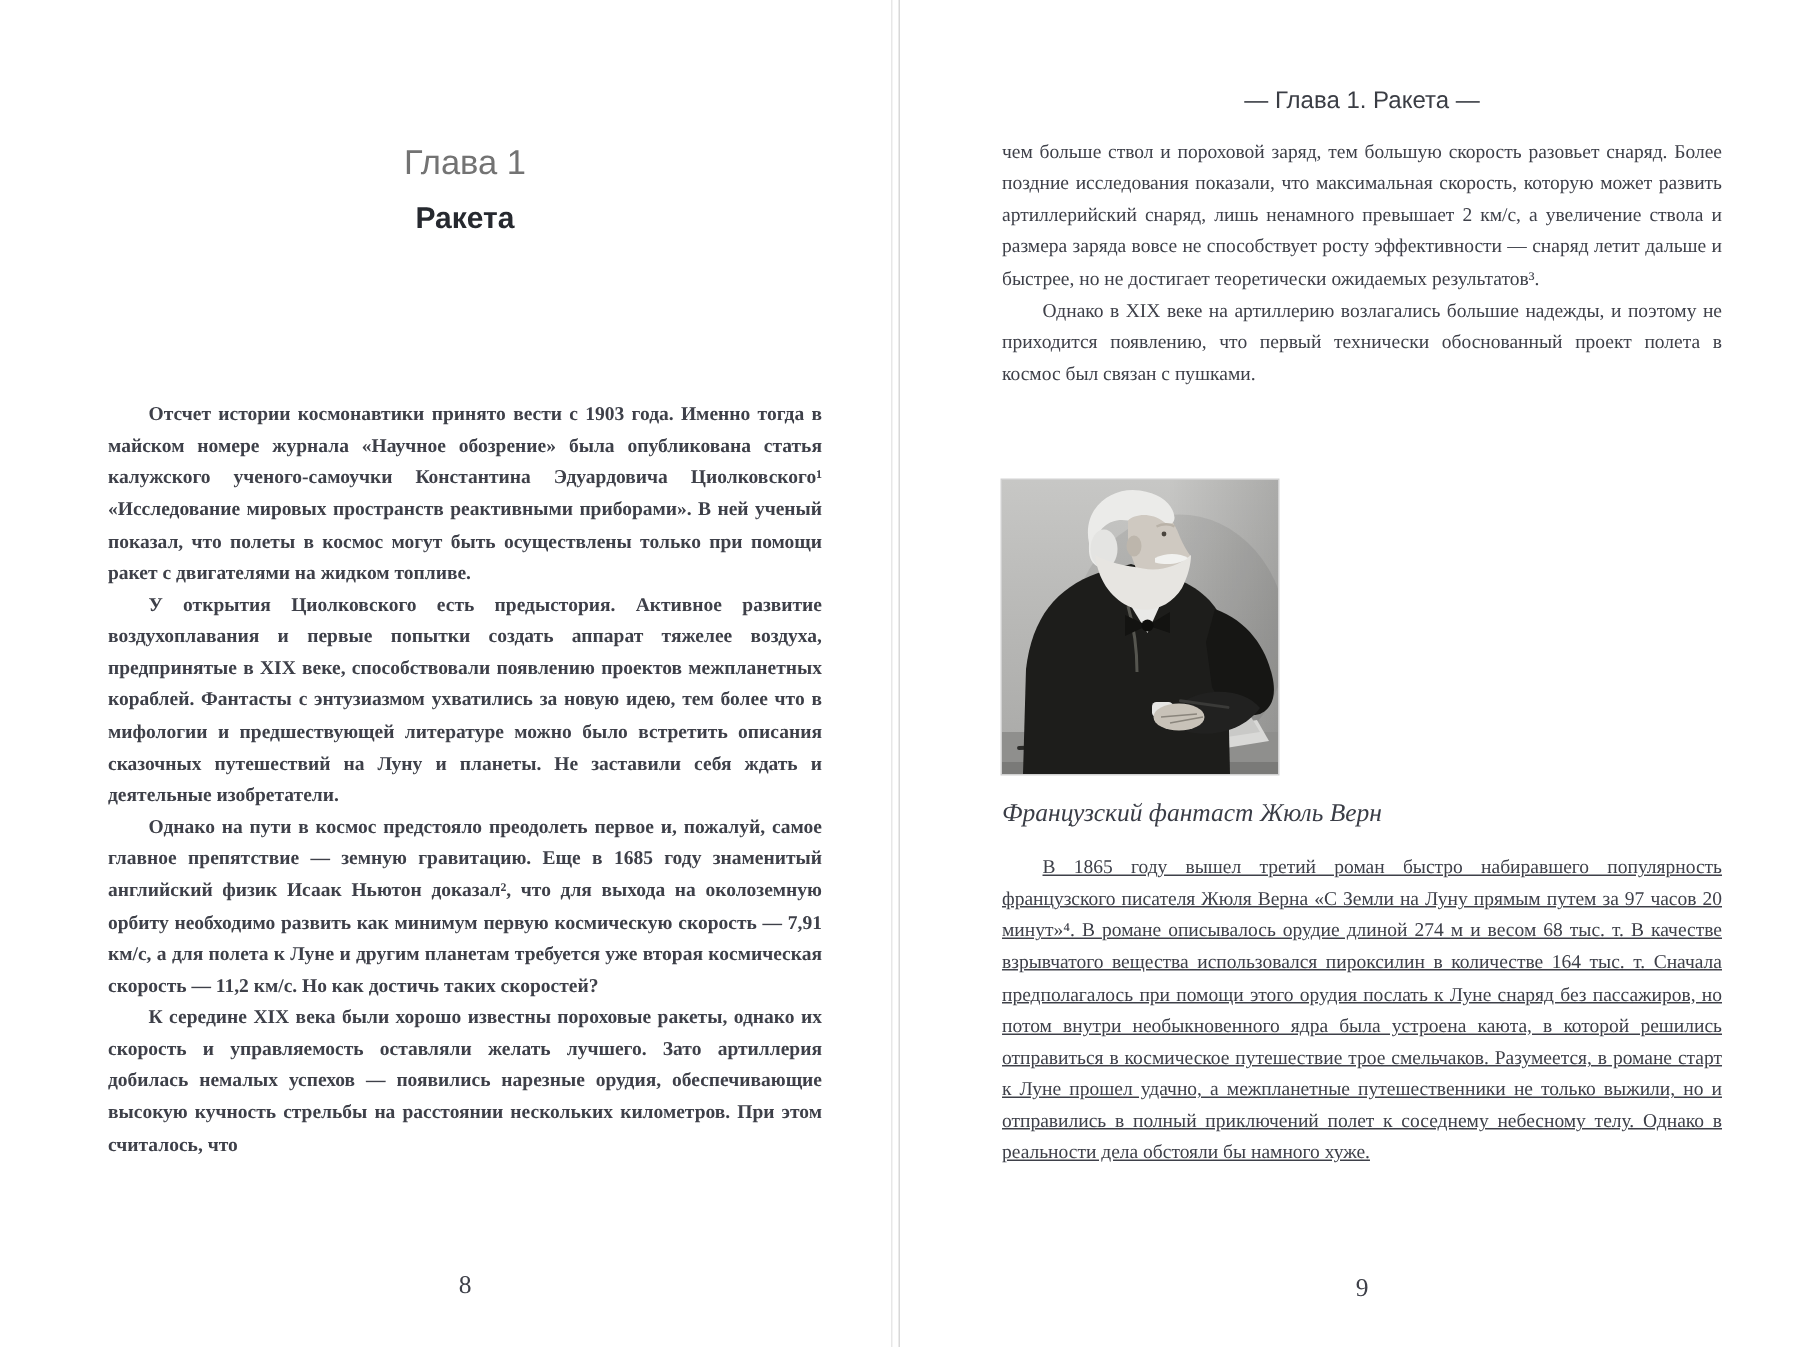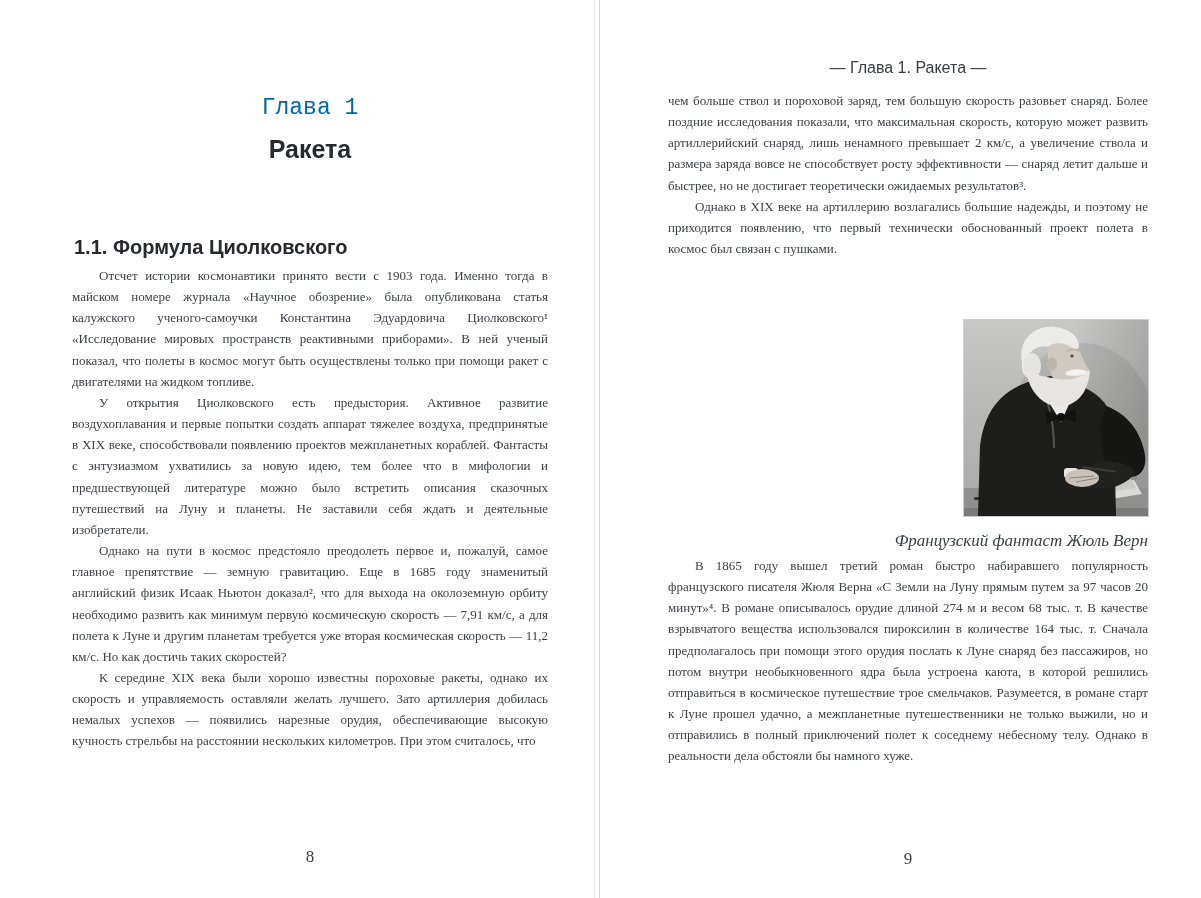"Глава 1" .chapter-label { color: #0369a1 -> #737373; font-family: Liberation Mono, monospace -> Liberation Sans, sans-serif }
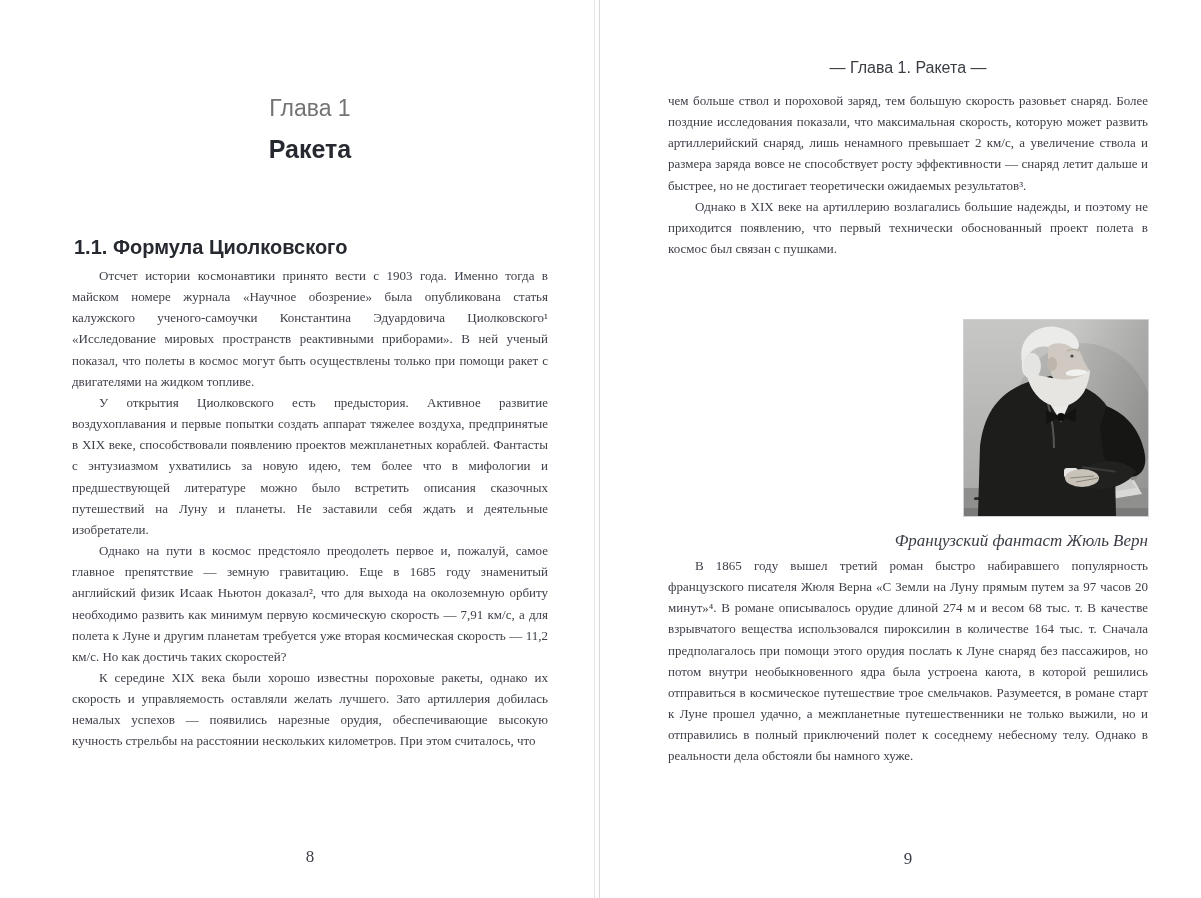"Ракета" .chapter-title { font-size: 25px -> 20px }
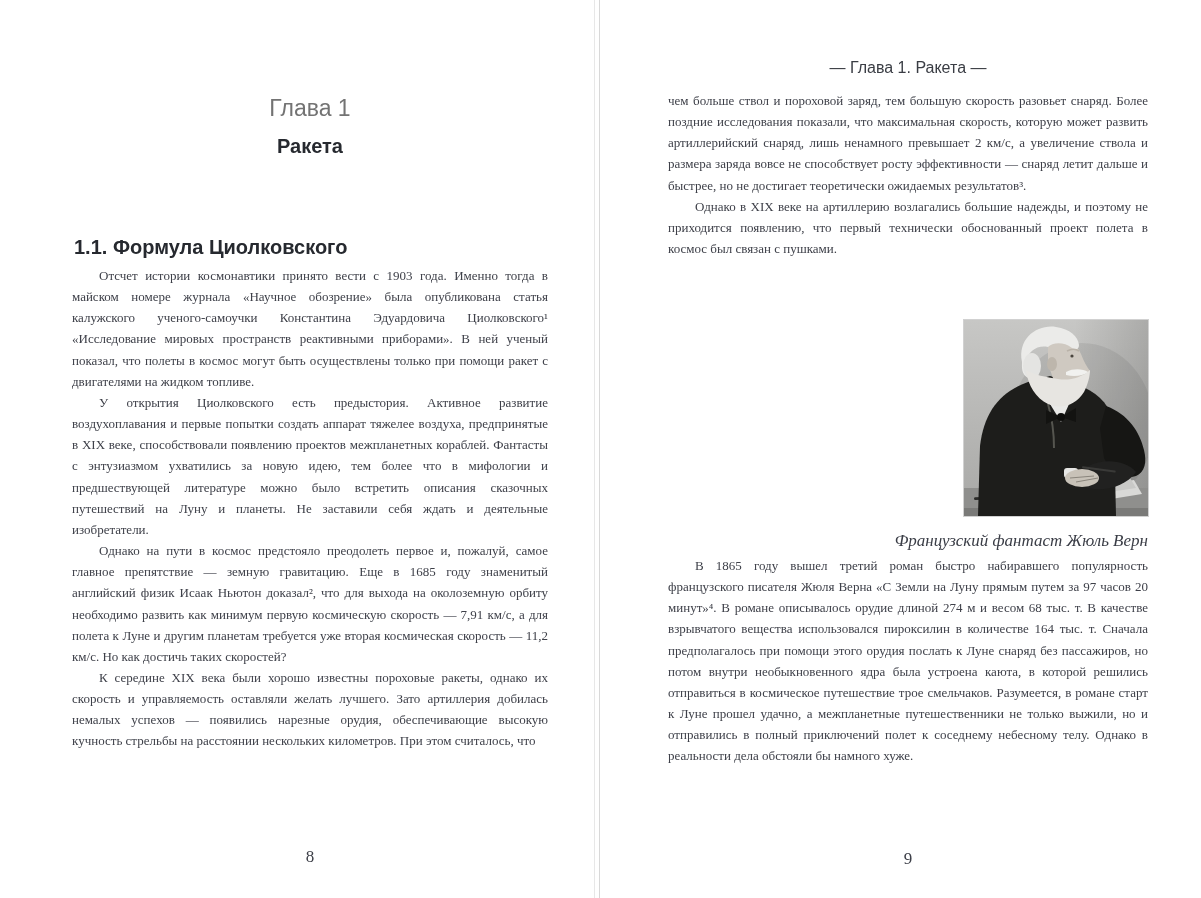"1.1. Формула Циолковского" div.section-heading { html: <div>1.1. Формула Циолковского</div> -> none }
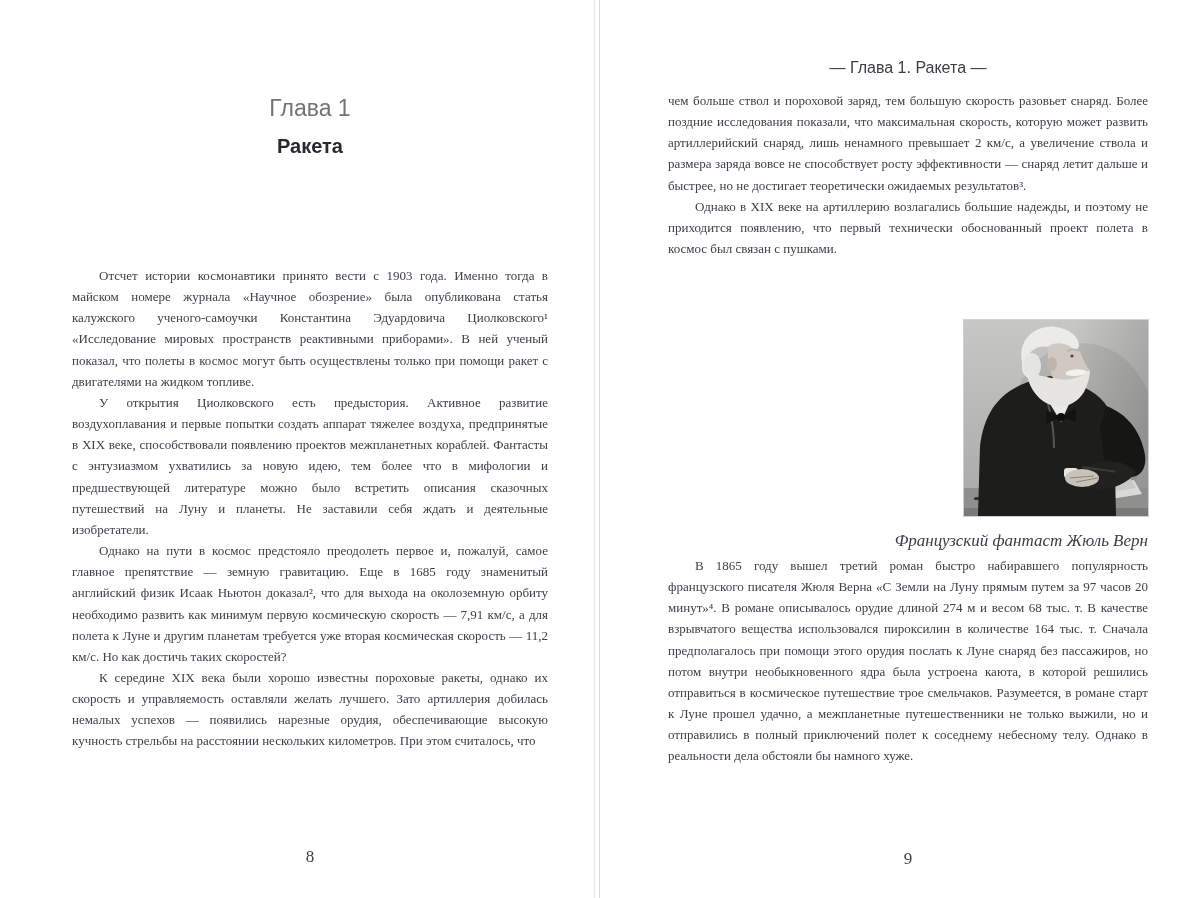"Отсчет истории космонавтики принято" .left-body { font-weight: none -> bold }
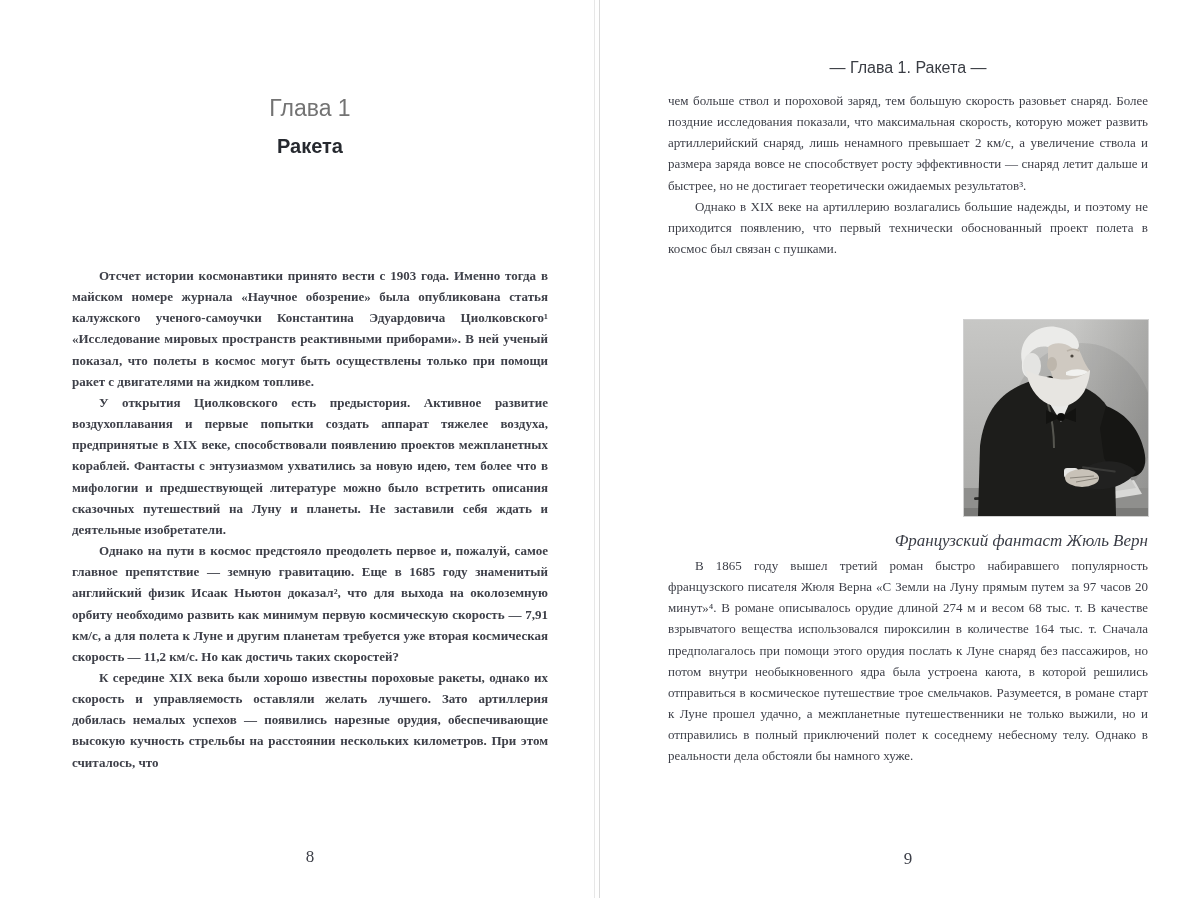"Французский фантаст Жюль Верн" .figure { text-align: right -> left }
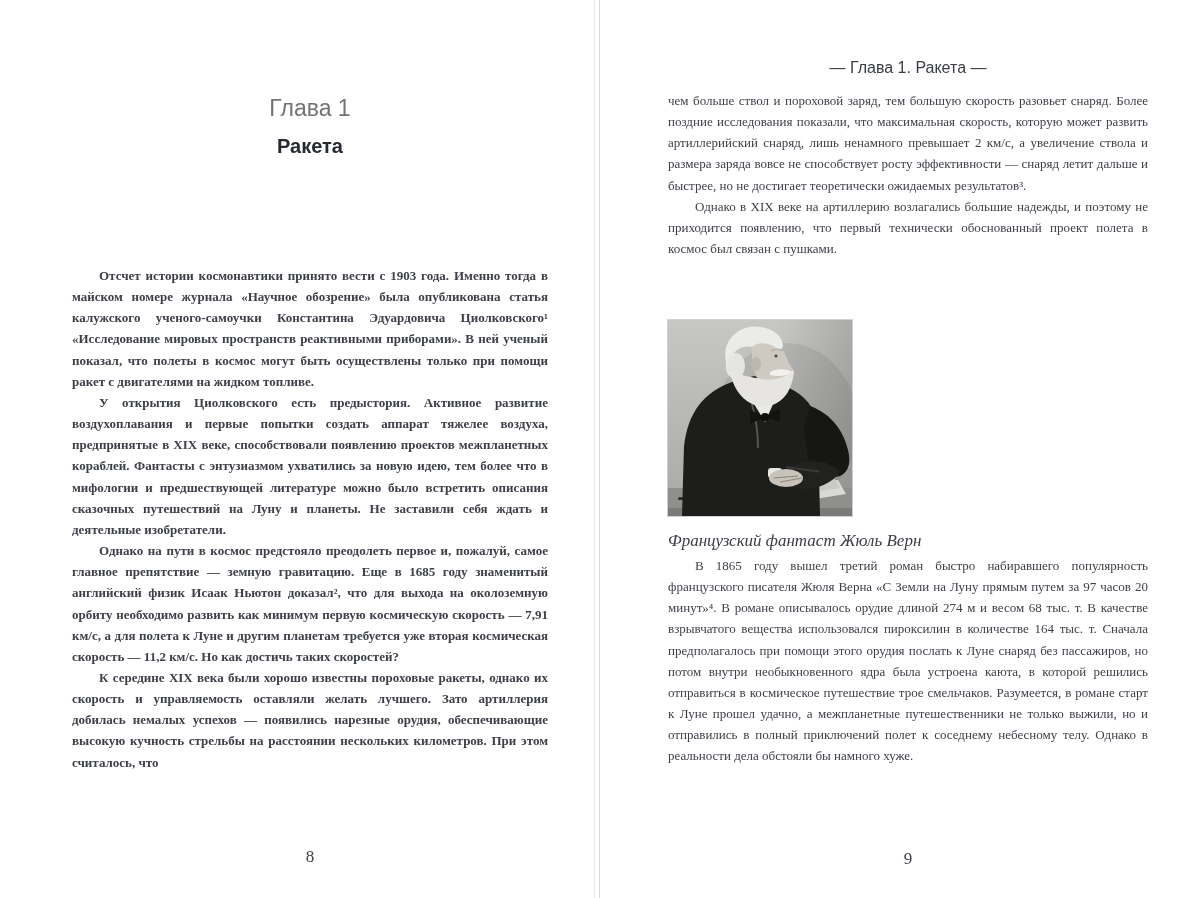"В 1865 году вышел третий" .right-body-bottom { text-decoration: none -> underline; top: 544px -> 556px }
